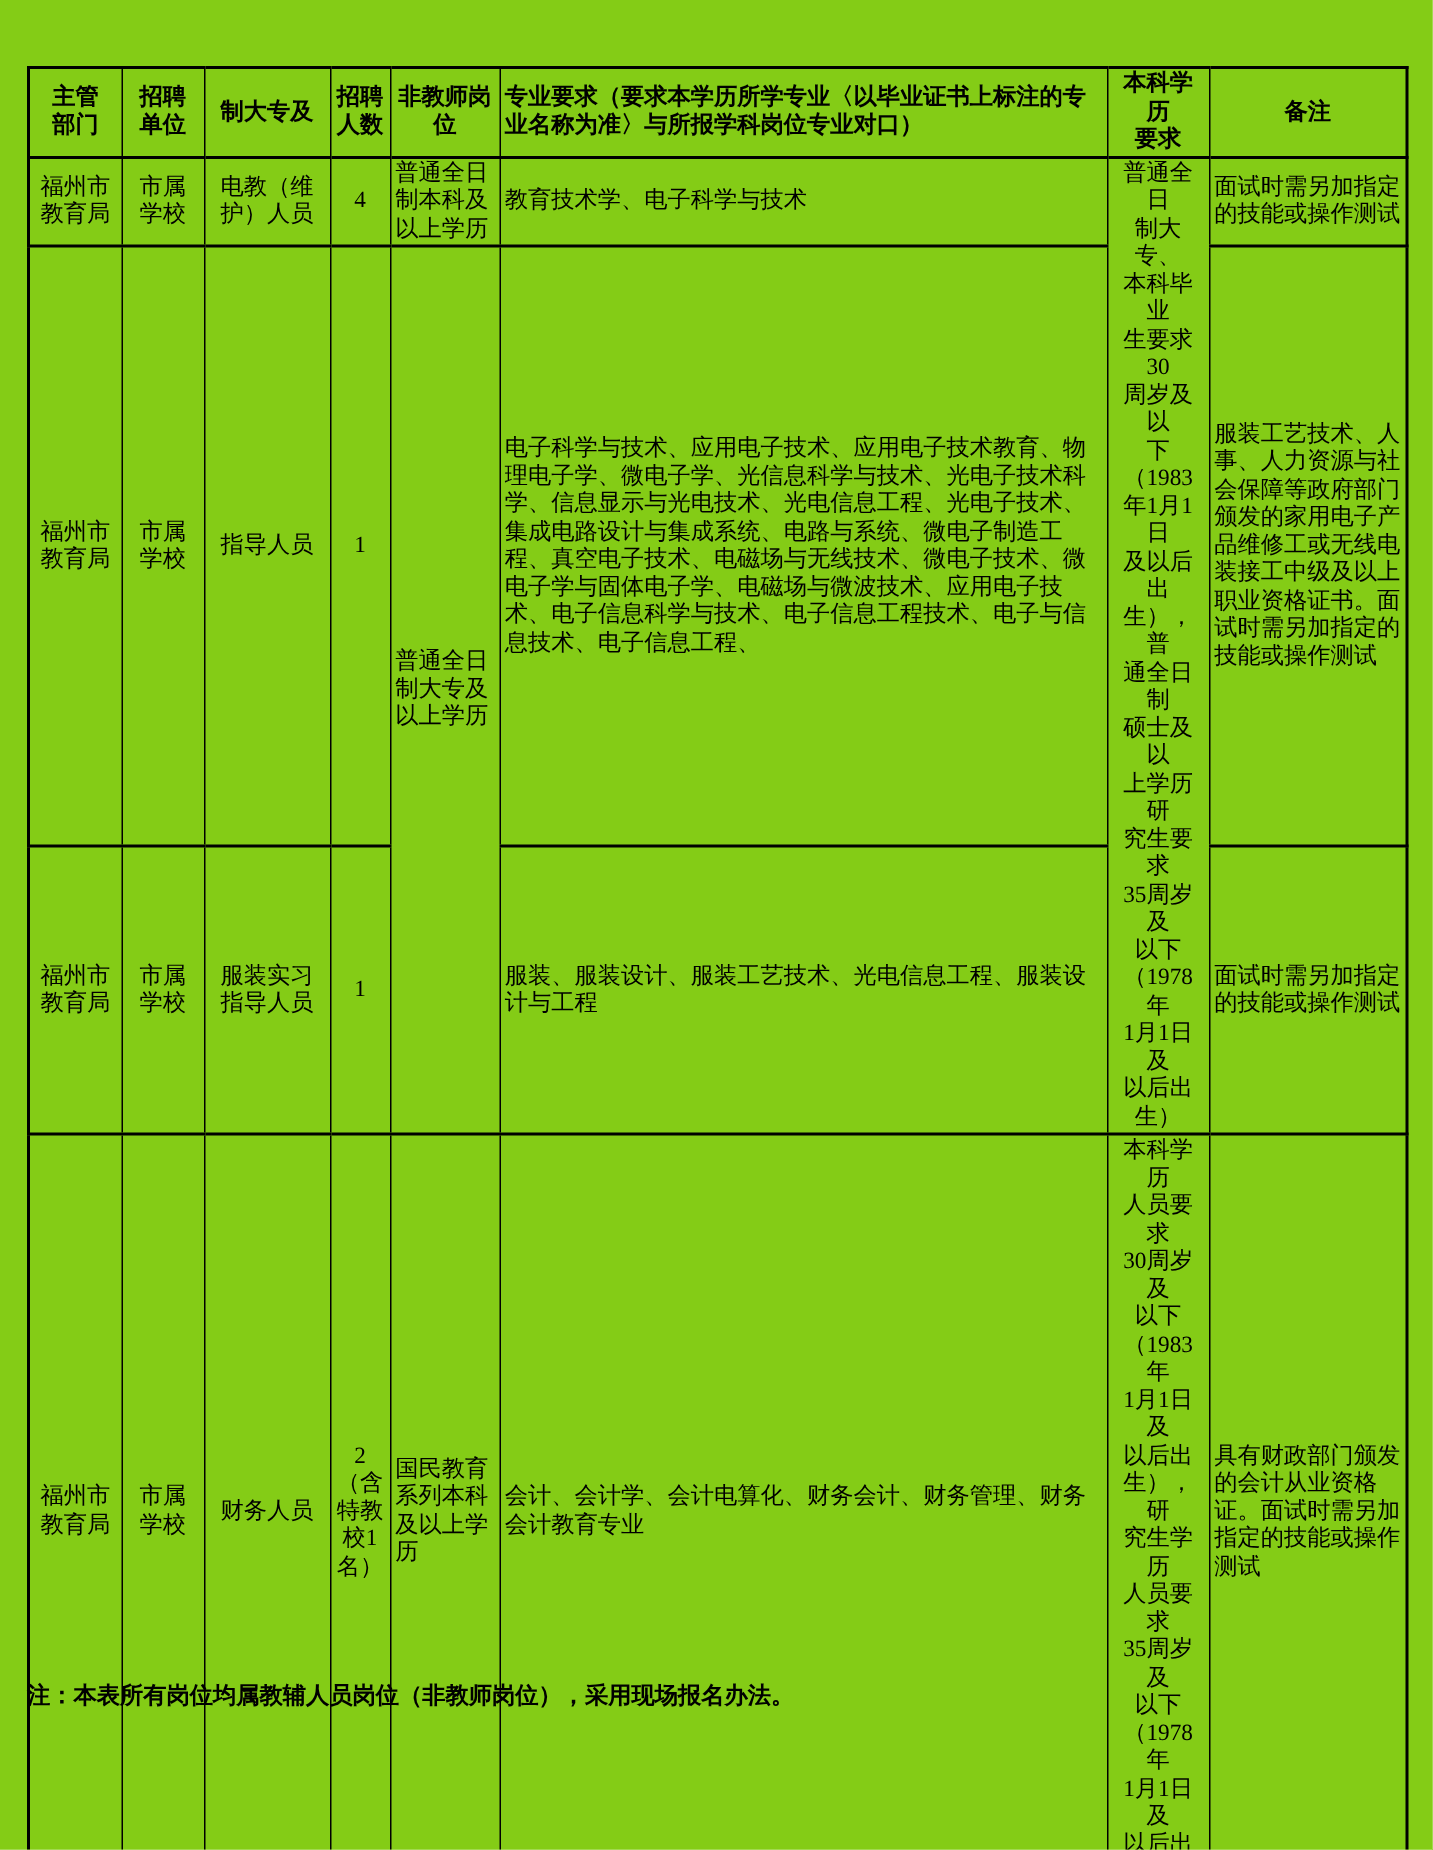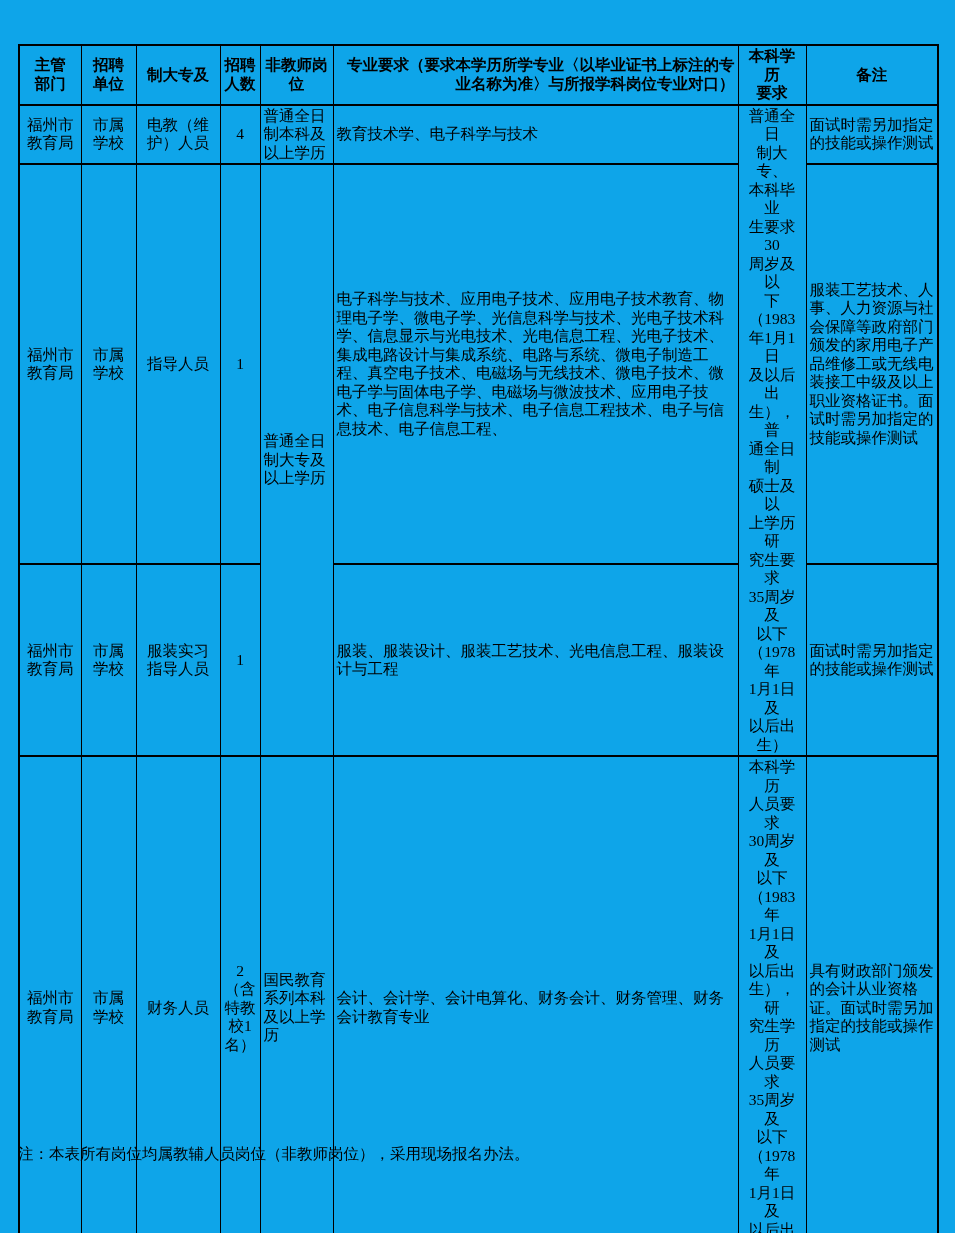"主管" .page { background: #0ea5e9 -> #84cc16 }
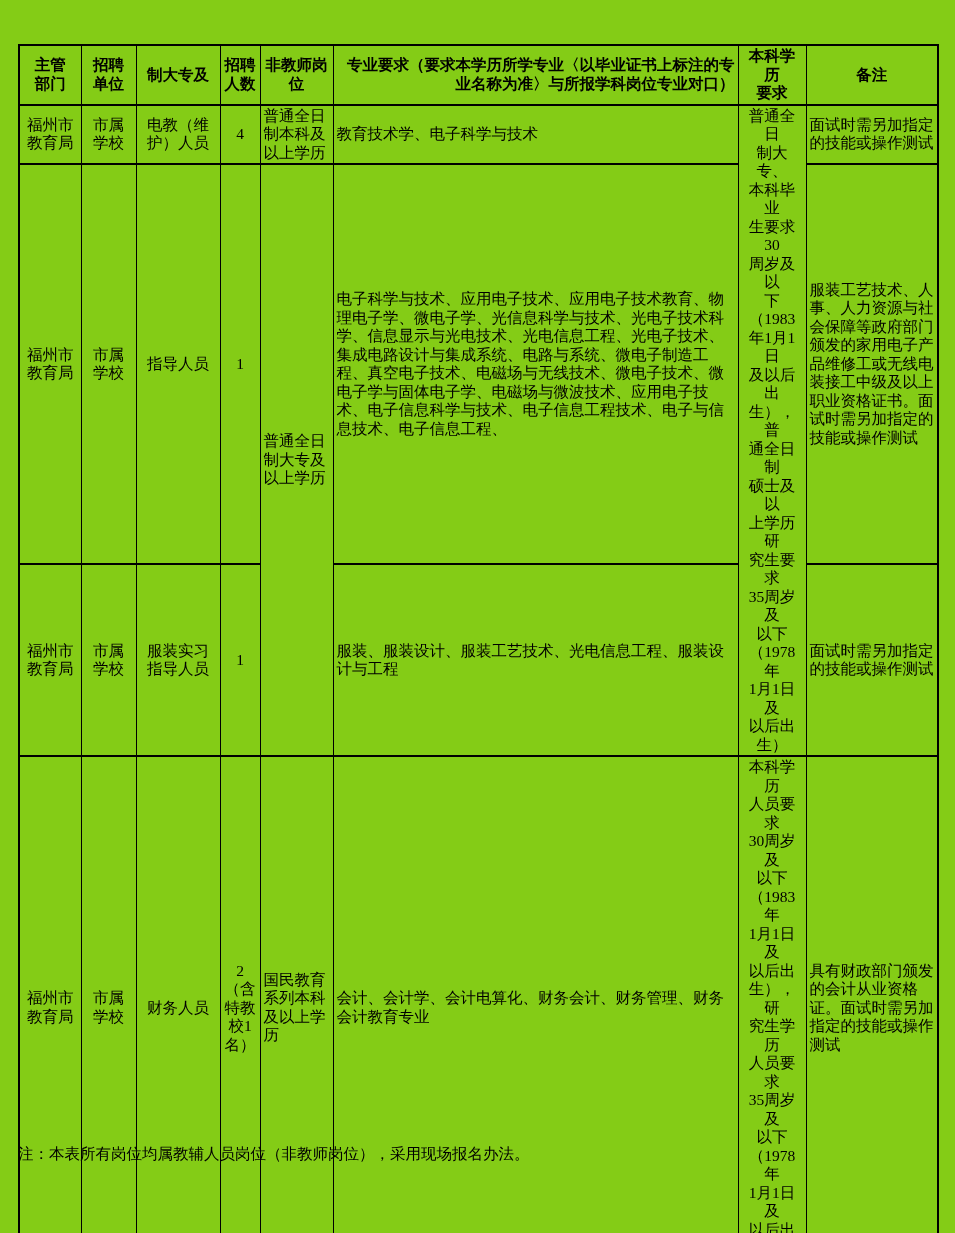"专业要求（要求本学历所学专业〈以毕业证书上标注的专业名称为准〉与所报学科岗位专业" th.left { text-align: right -> left }
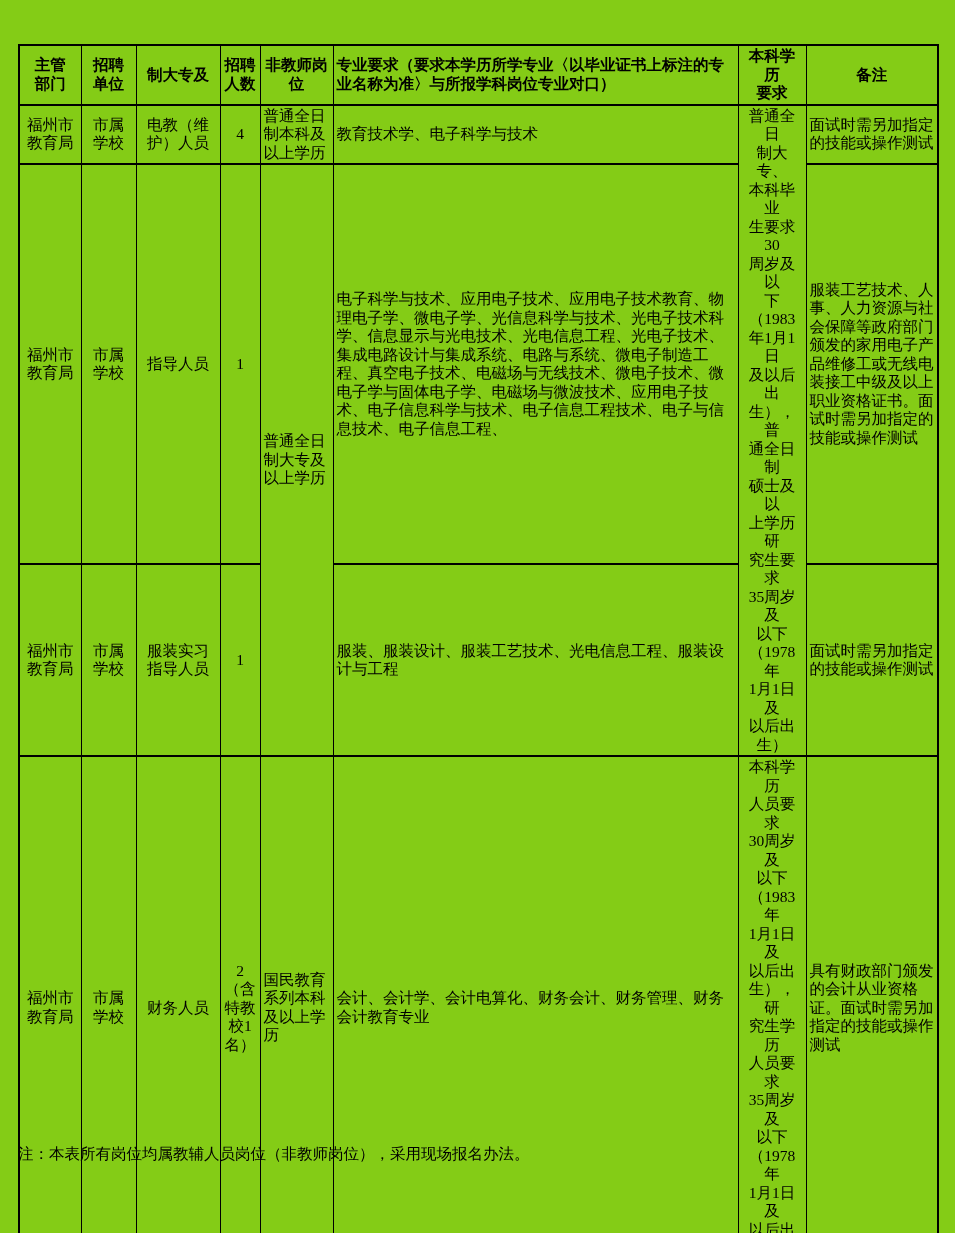"注：本表所有岗位均属教辅人员岗位（非教师岗位），采用现场报名办法。" .note { font-weight: normal -> bold; top: 1144px -> 1120px }
